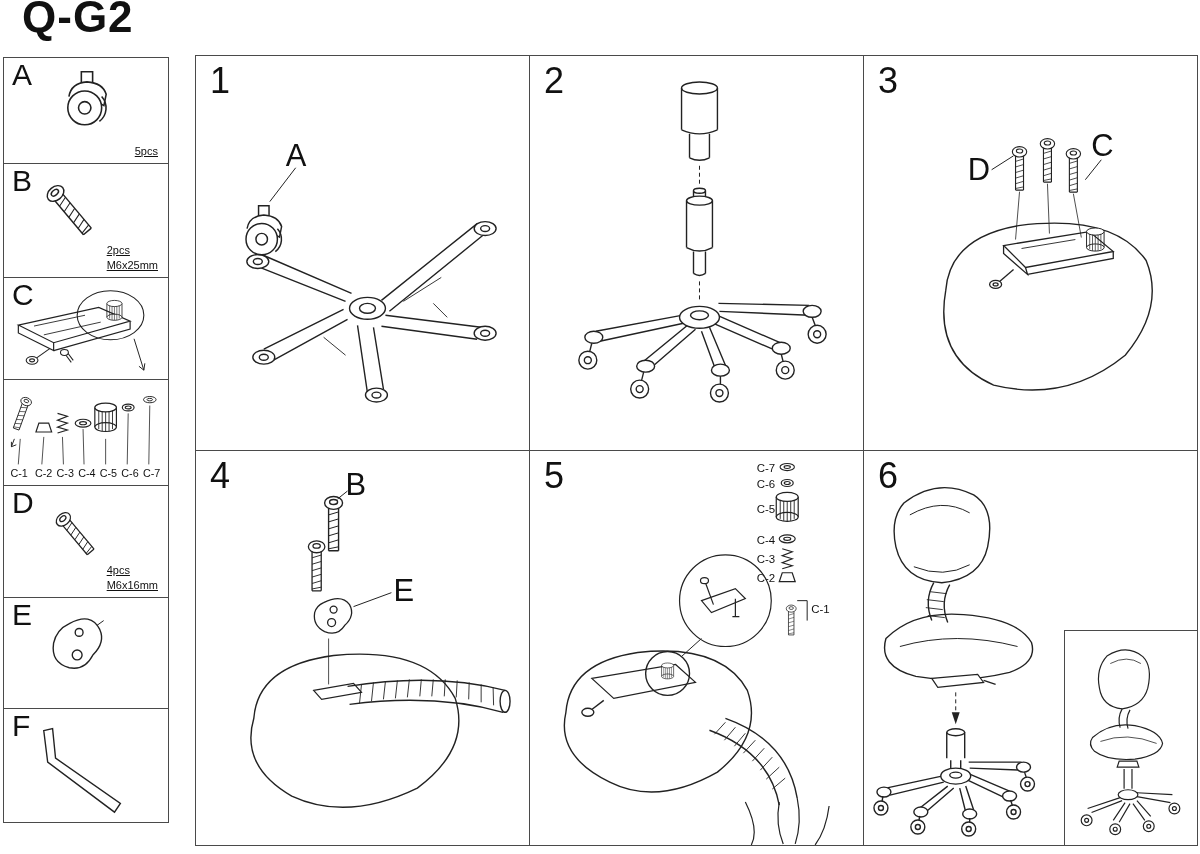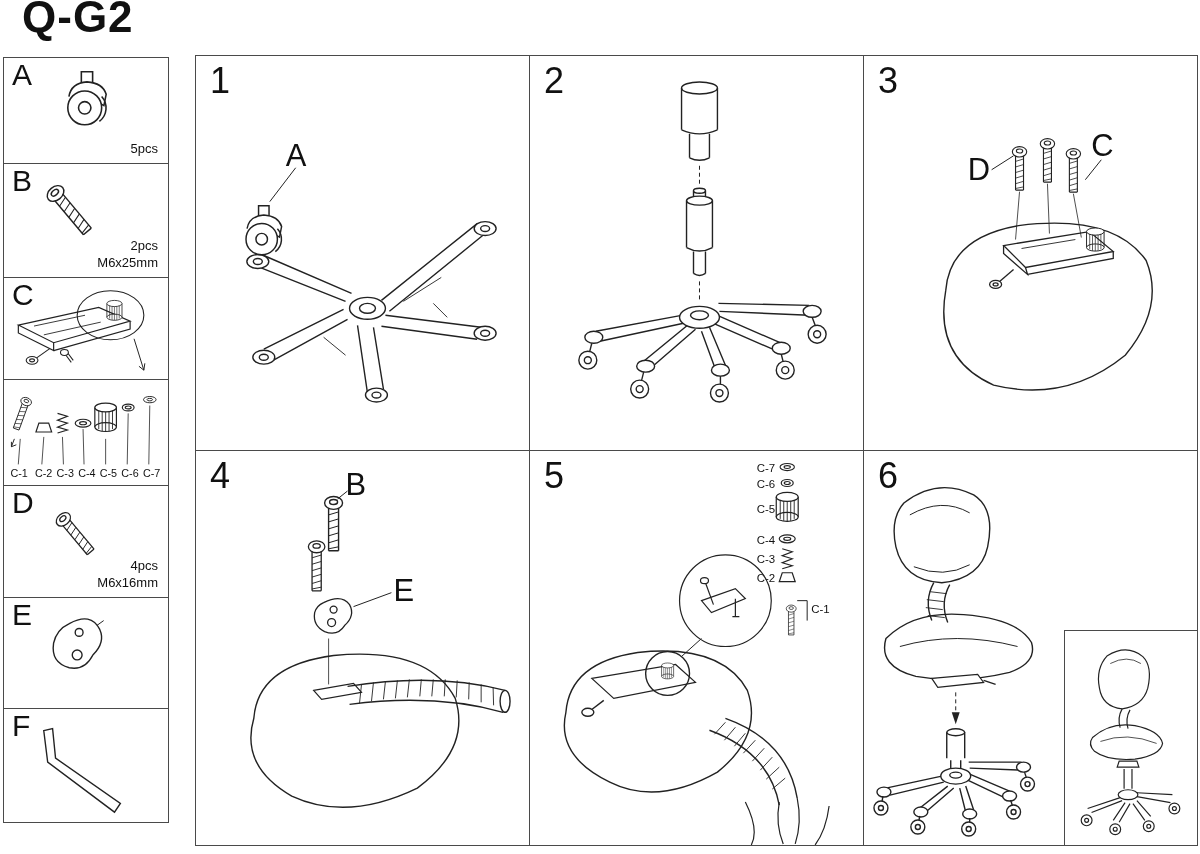"5pcs" .part-qty { font-size: 13px -> 11px; text-align: right -> none; text-decoration: none -> underline }
